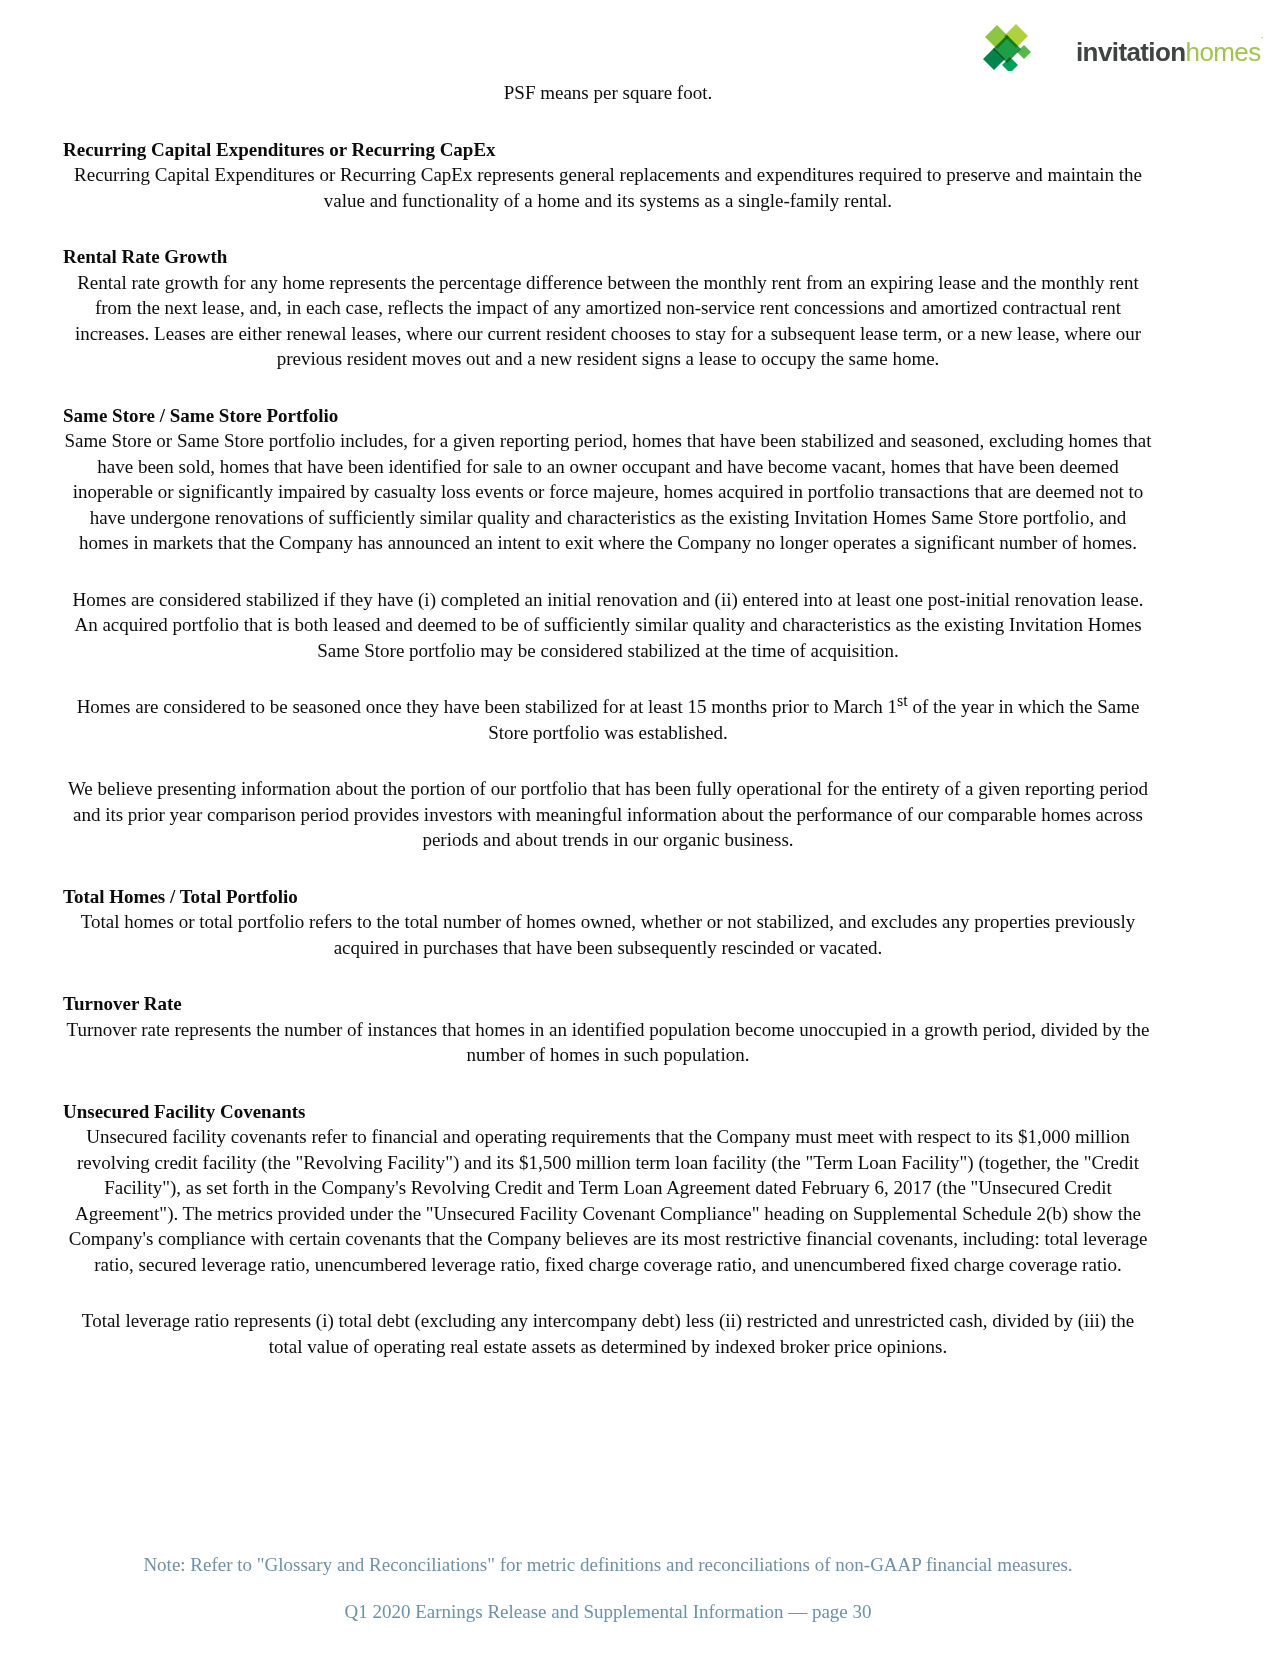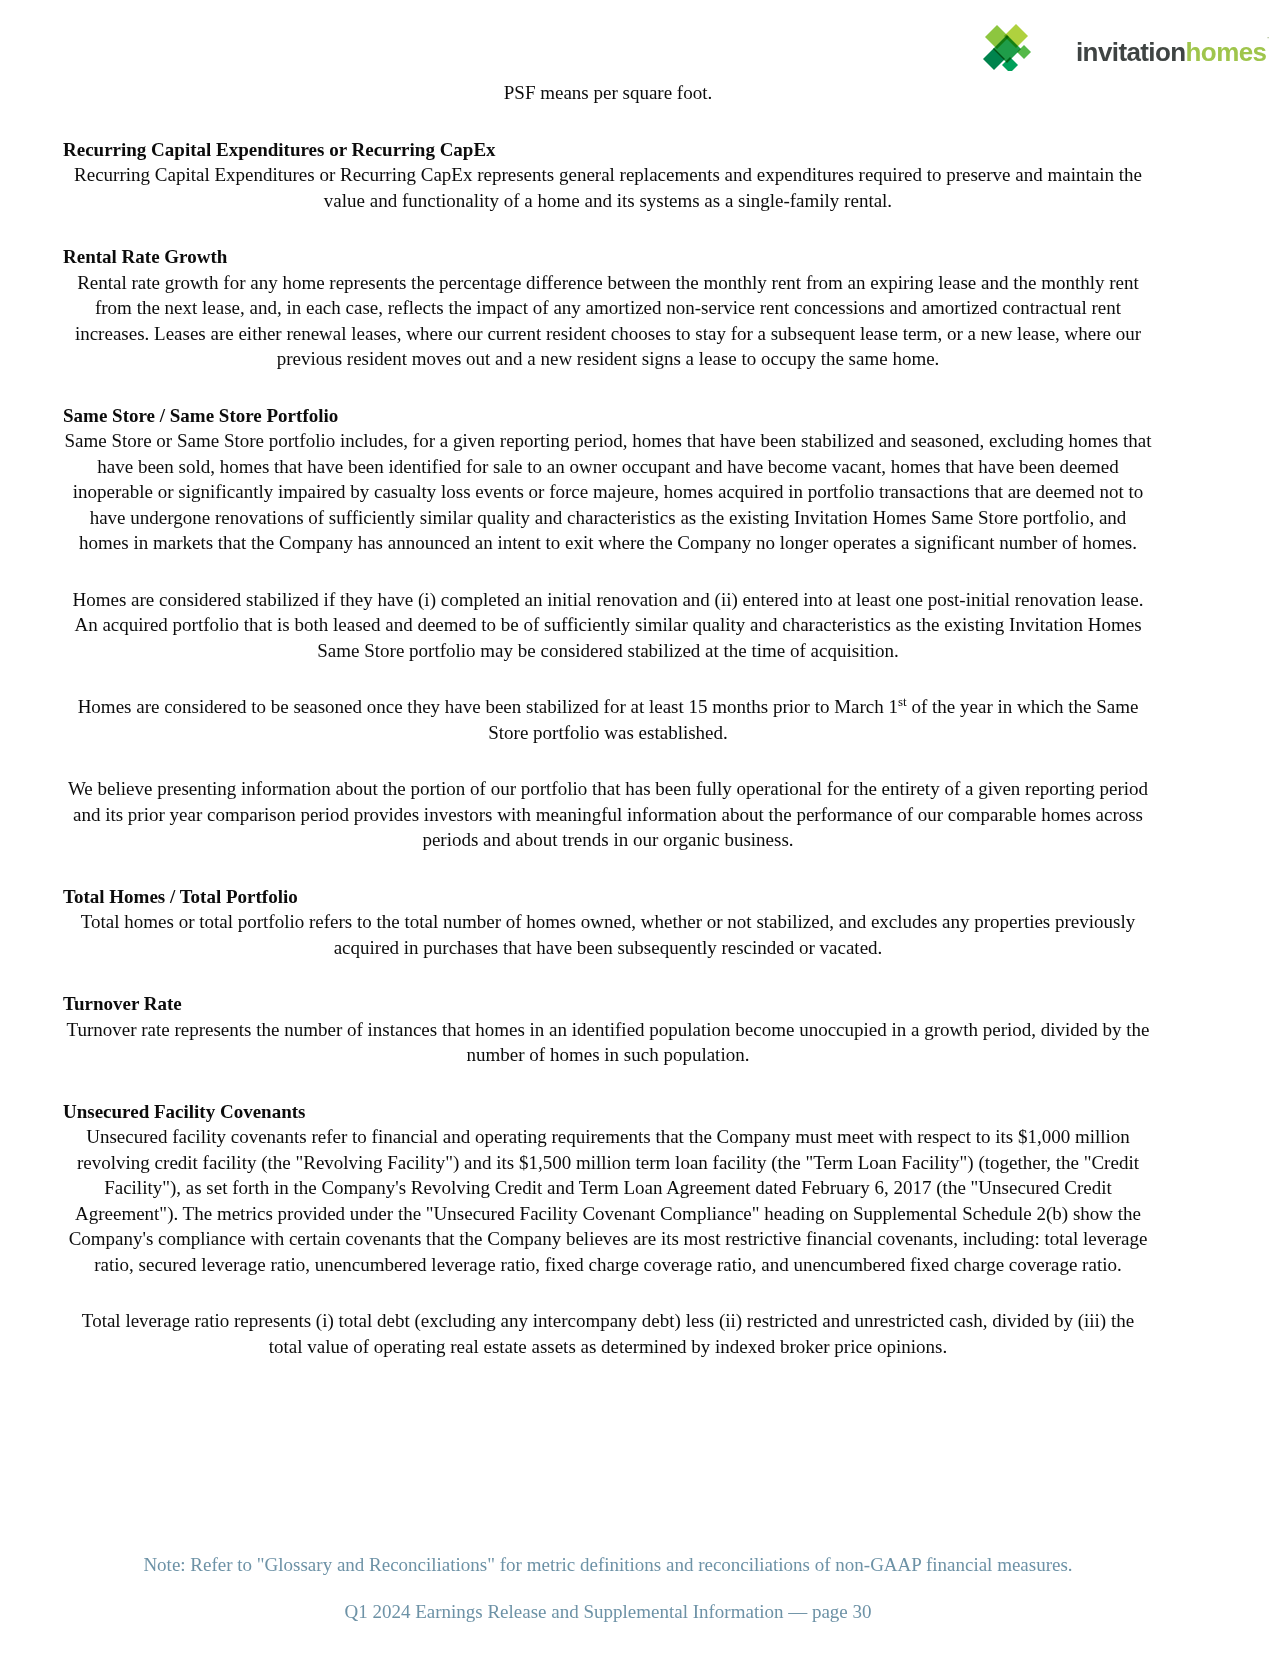"homes" .wordmark .brand-light { font-weight: bold -> normal }
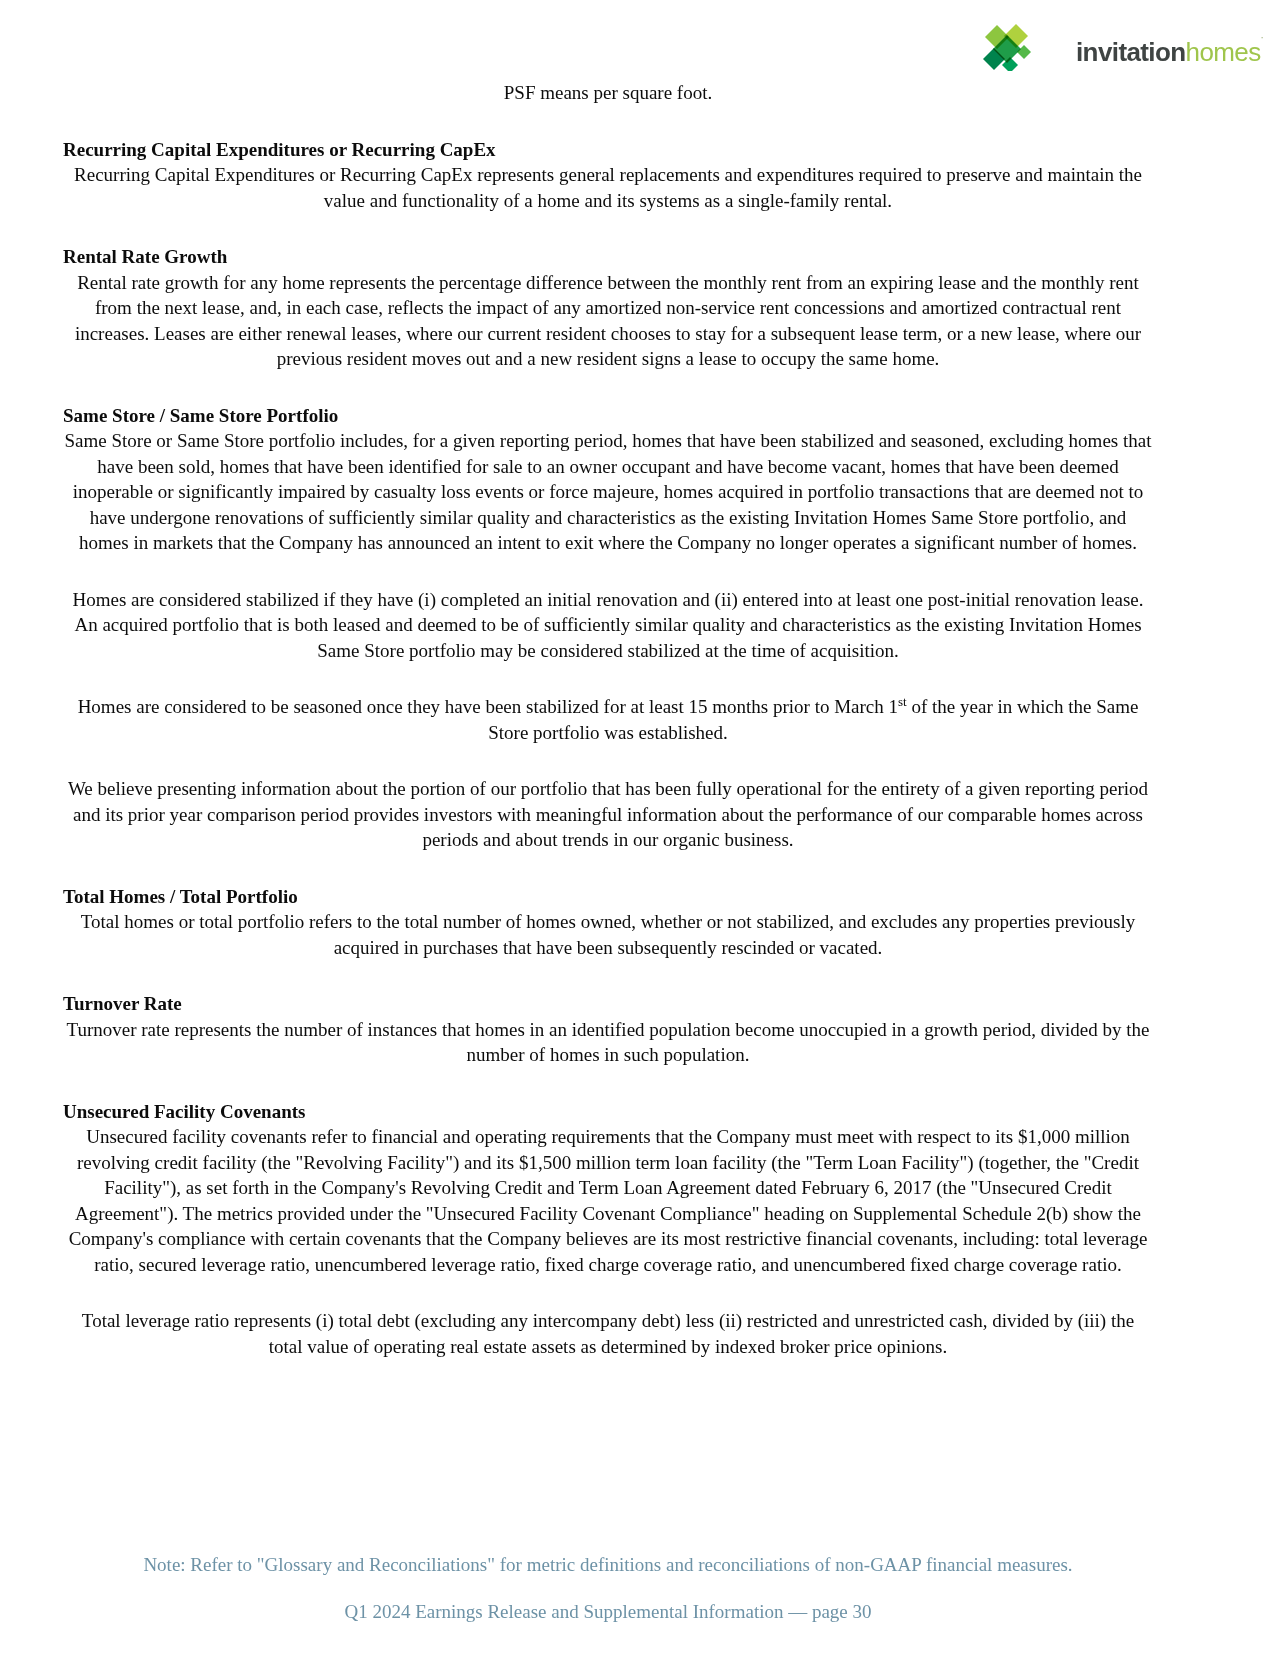"st" sup.st { font-size: 13px -> 16px }
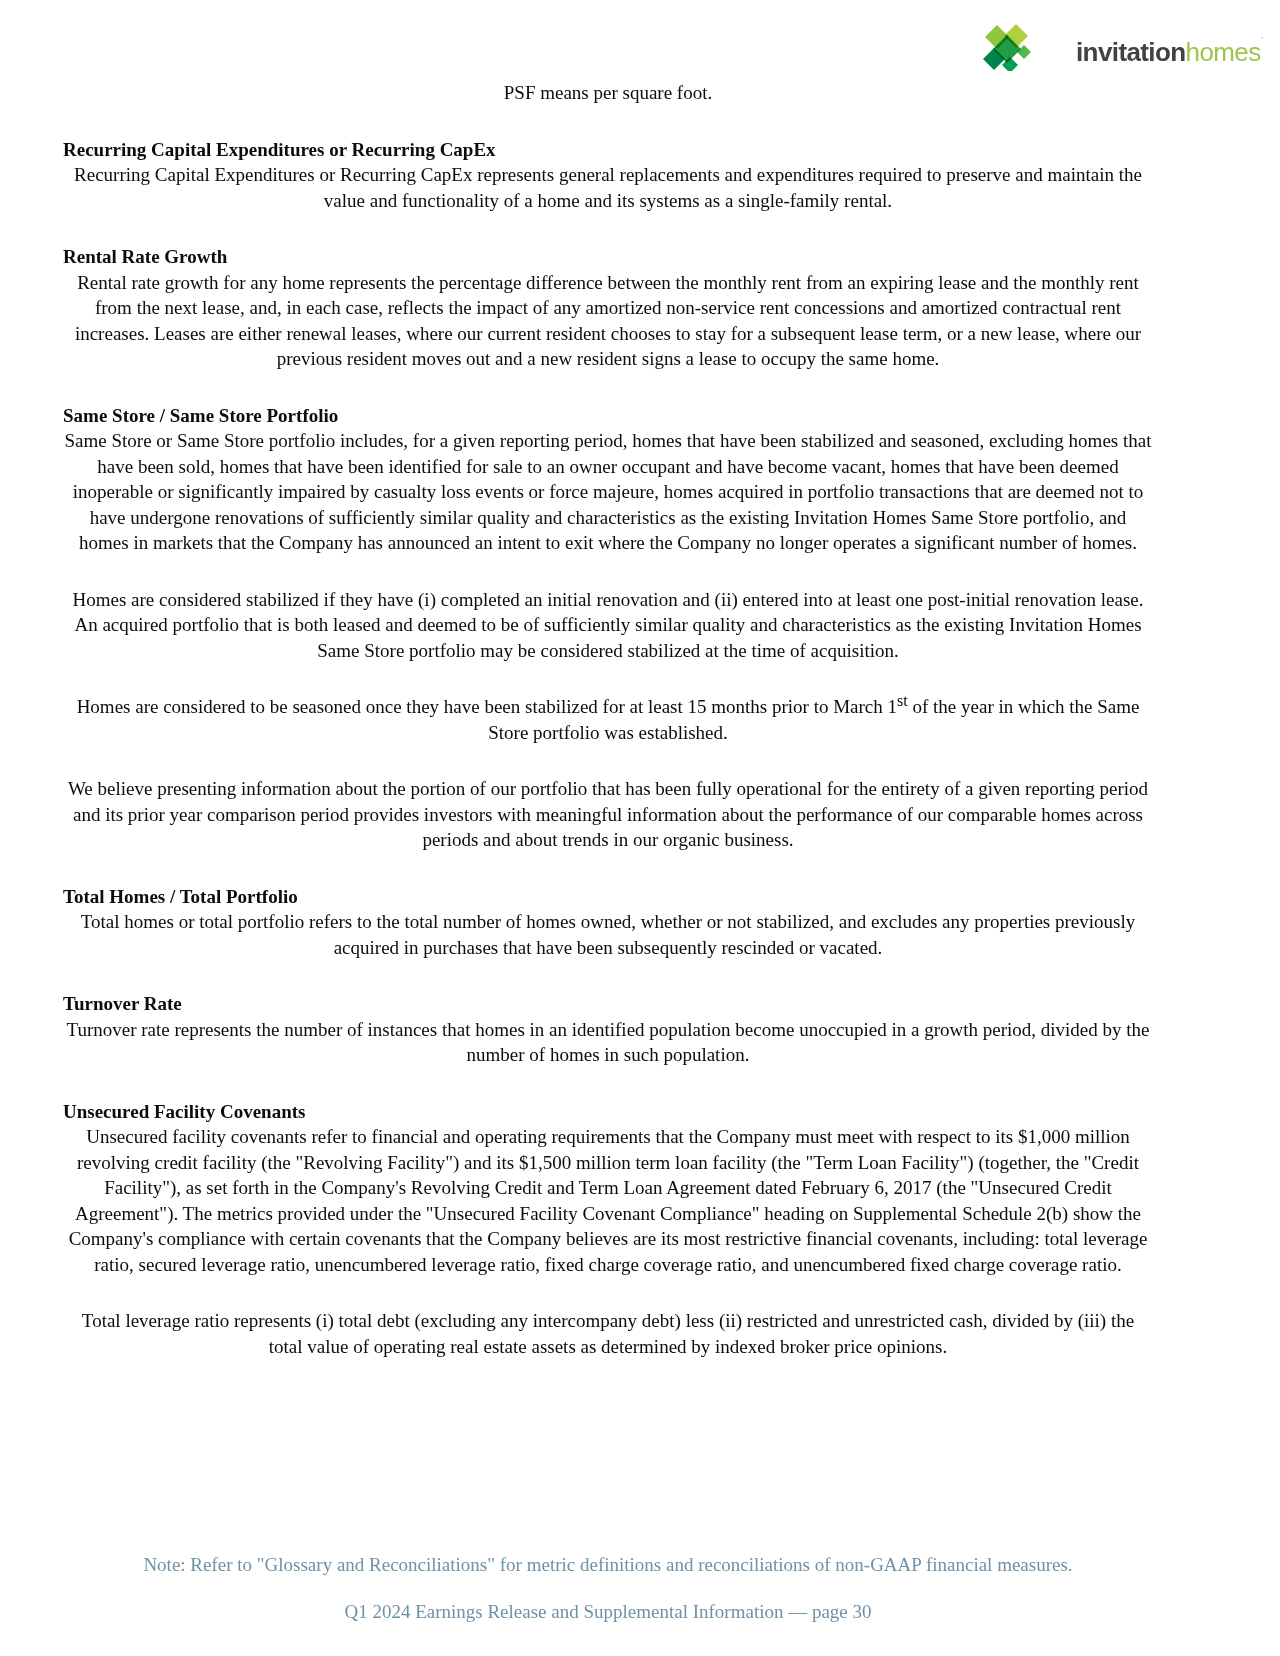"Q1 2024 Earnings Release and" div.footer-pageline { text: 2024 -> 2020 }
